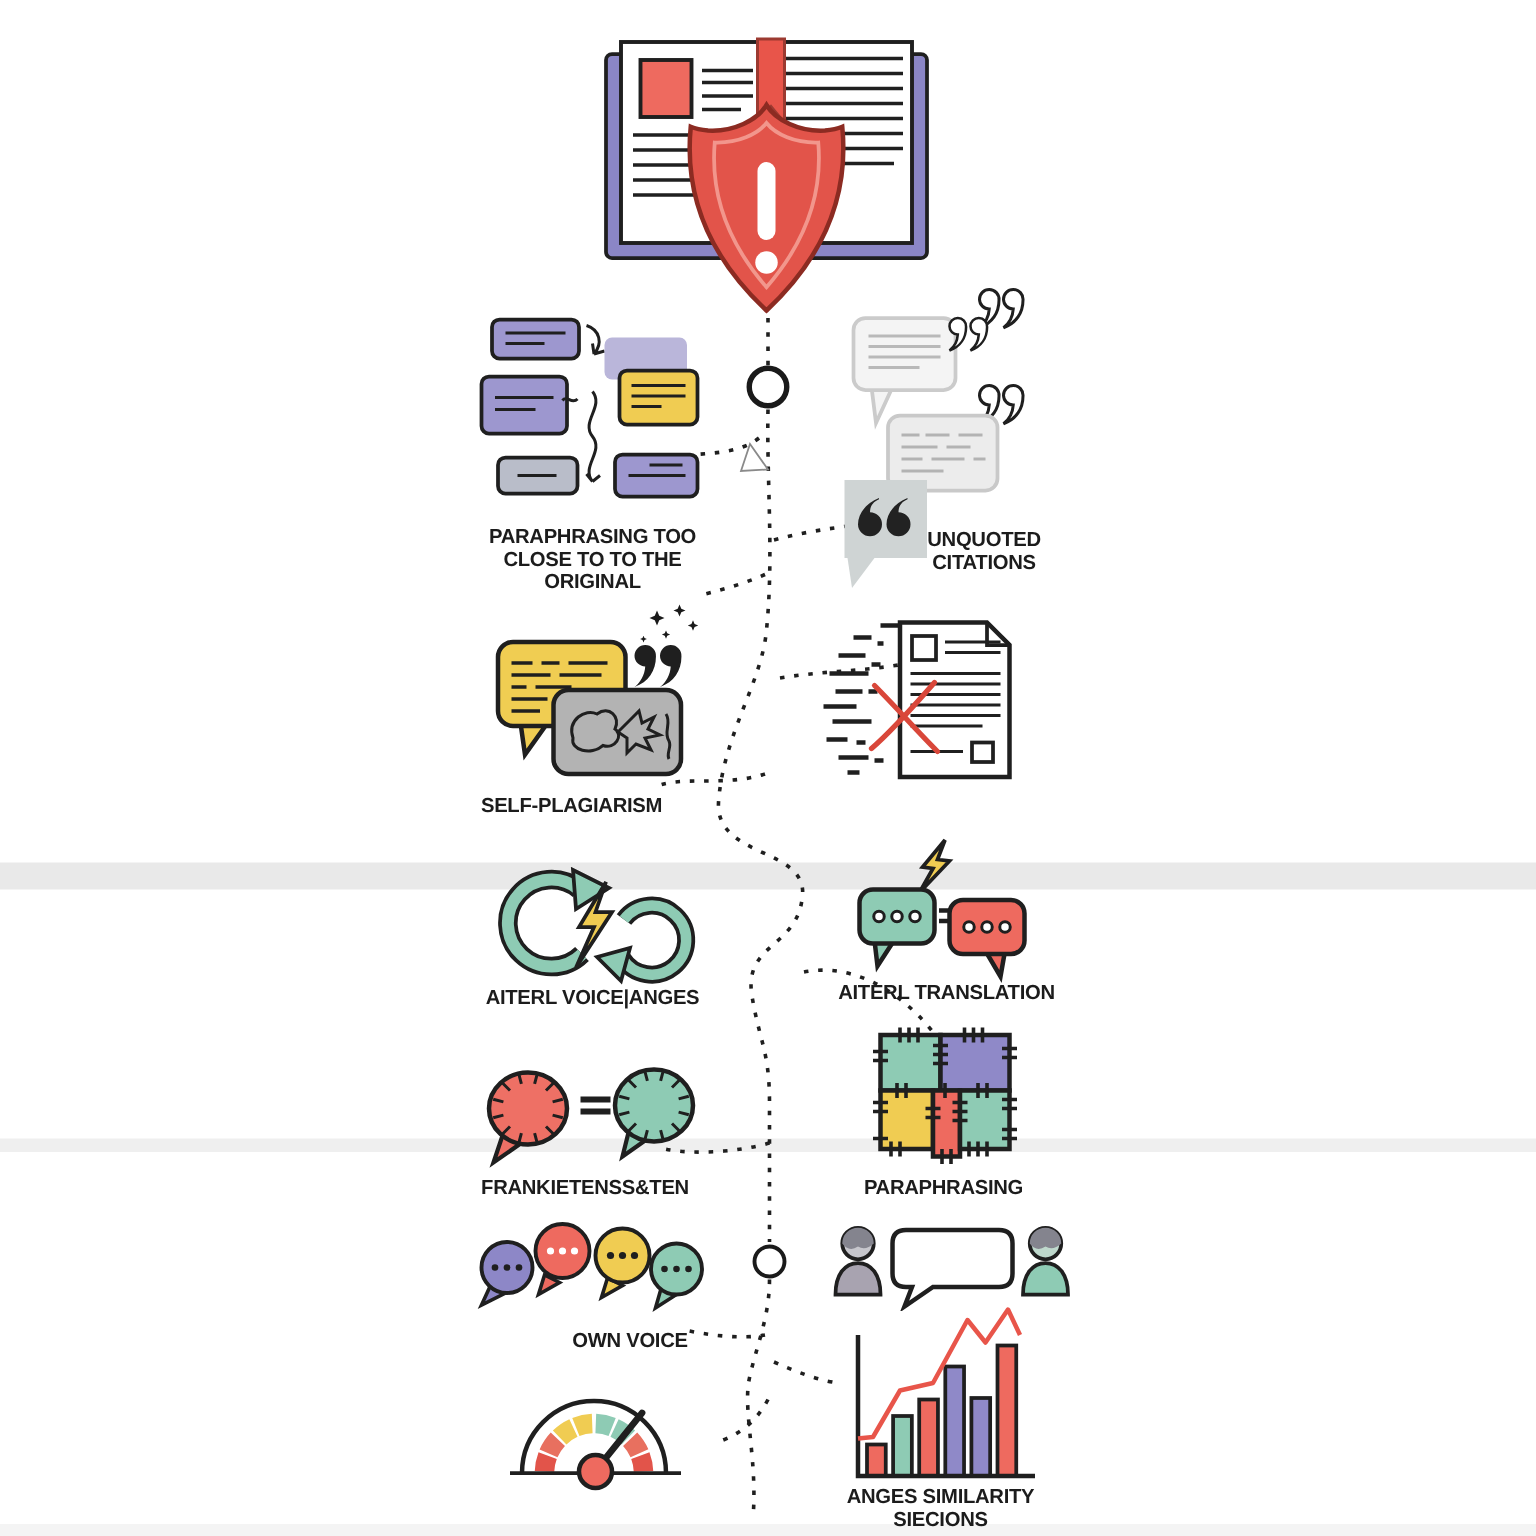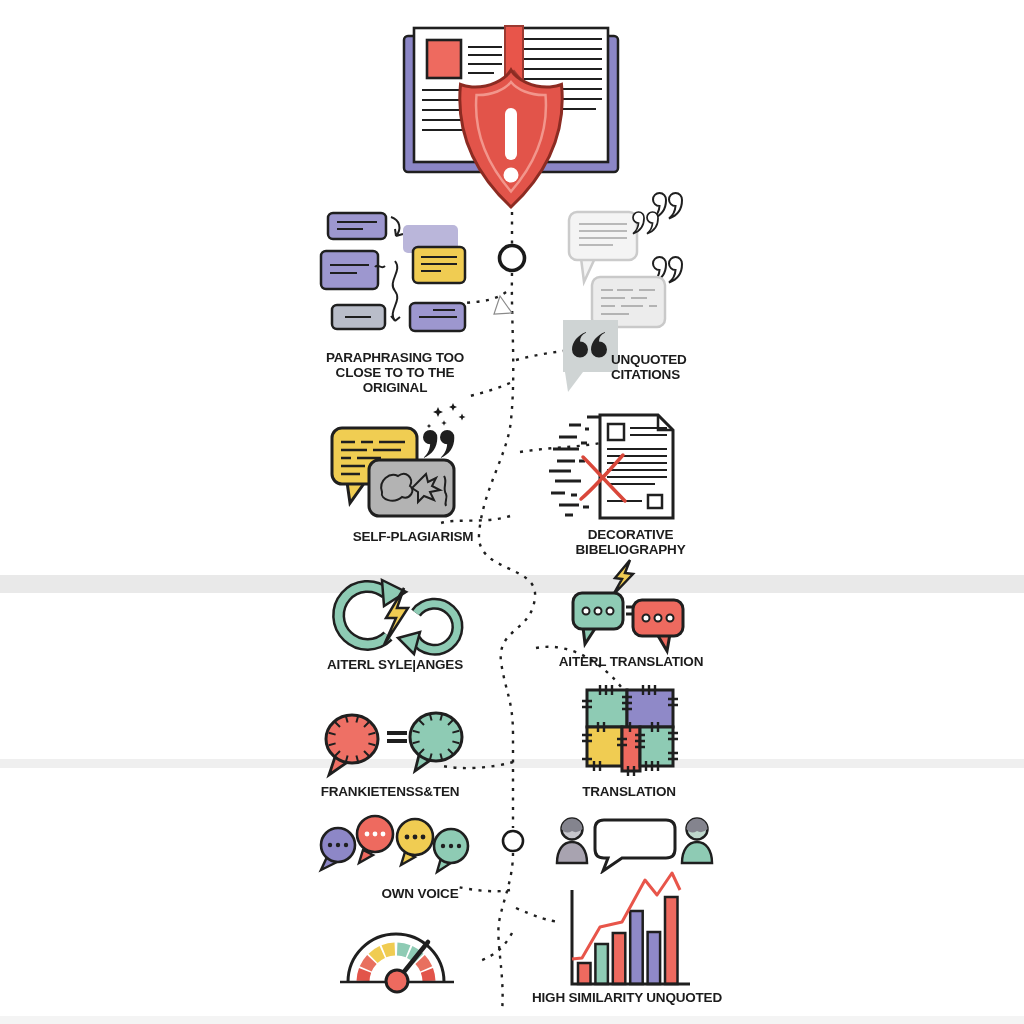"UNQUOTED CITATIONS" .lbl-left { text-align: left -> center }
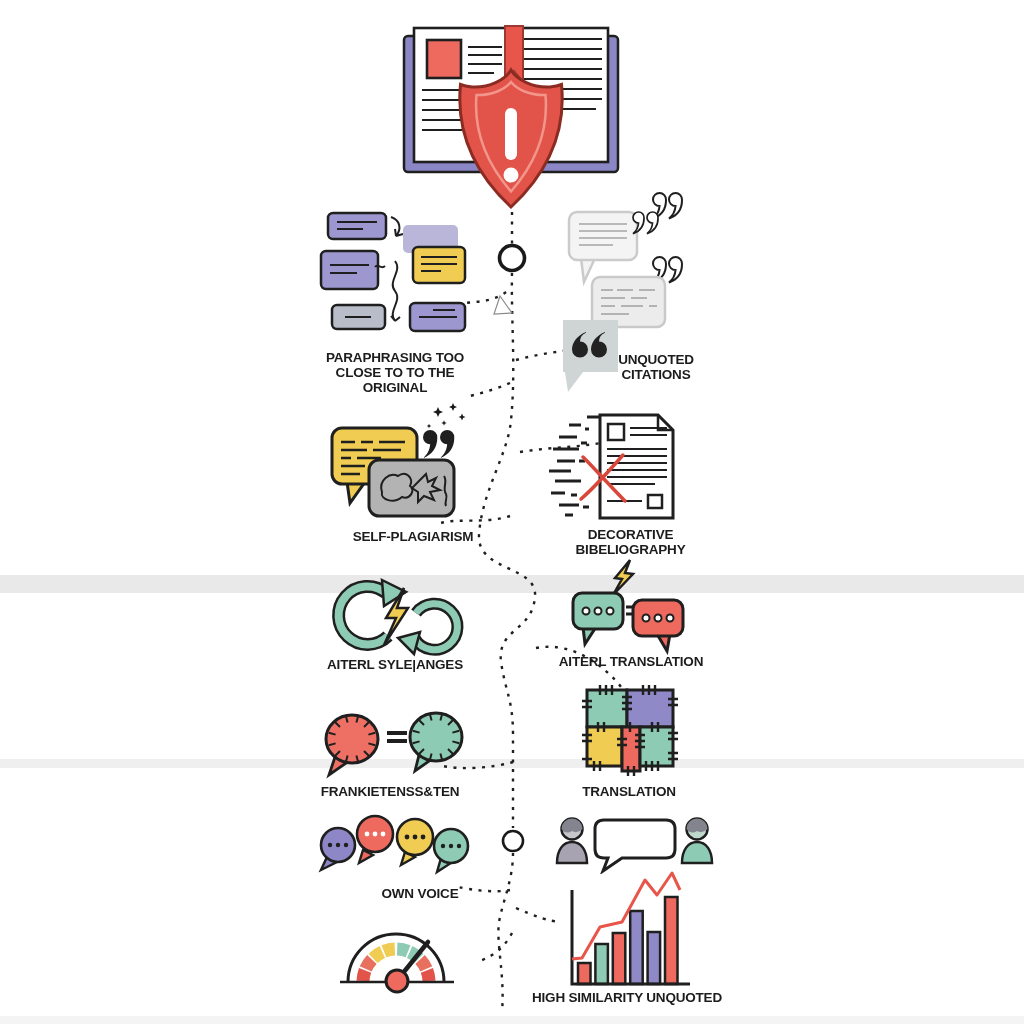"SELF-PLAGIARISM" div.lbl { left: 333px -> 301px }
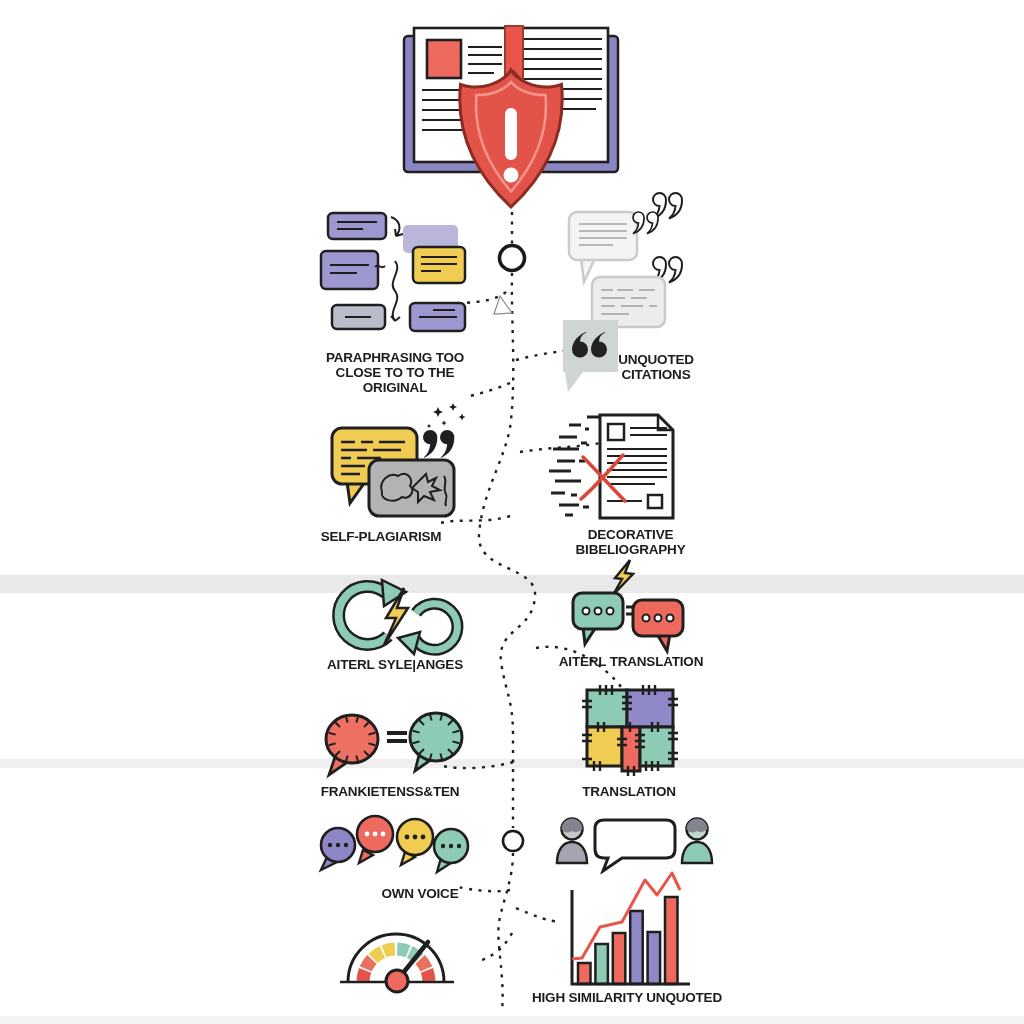"DECORATIVE BIBELIOGRAPHY" div.lbl { html: <div>DECORATIVE BIBELIOGRAPHY</div> -> none }
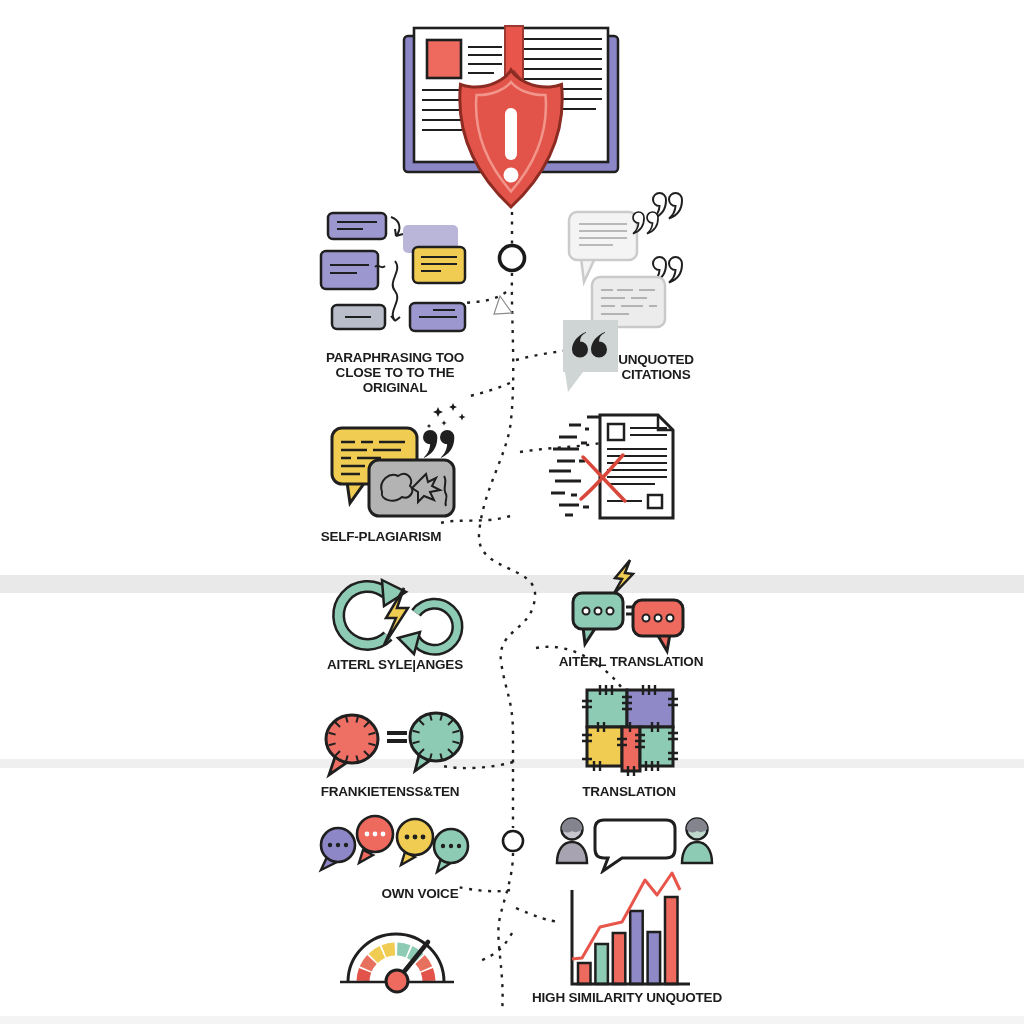"AITERL SYLE|ANGES" div.lbl { text: SYLE -> VOICE }
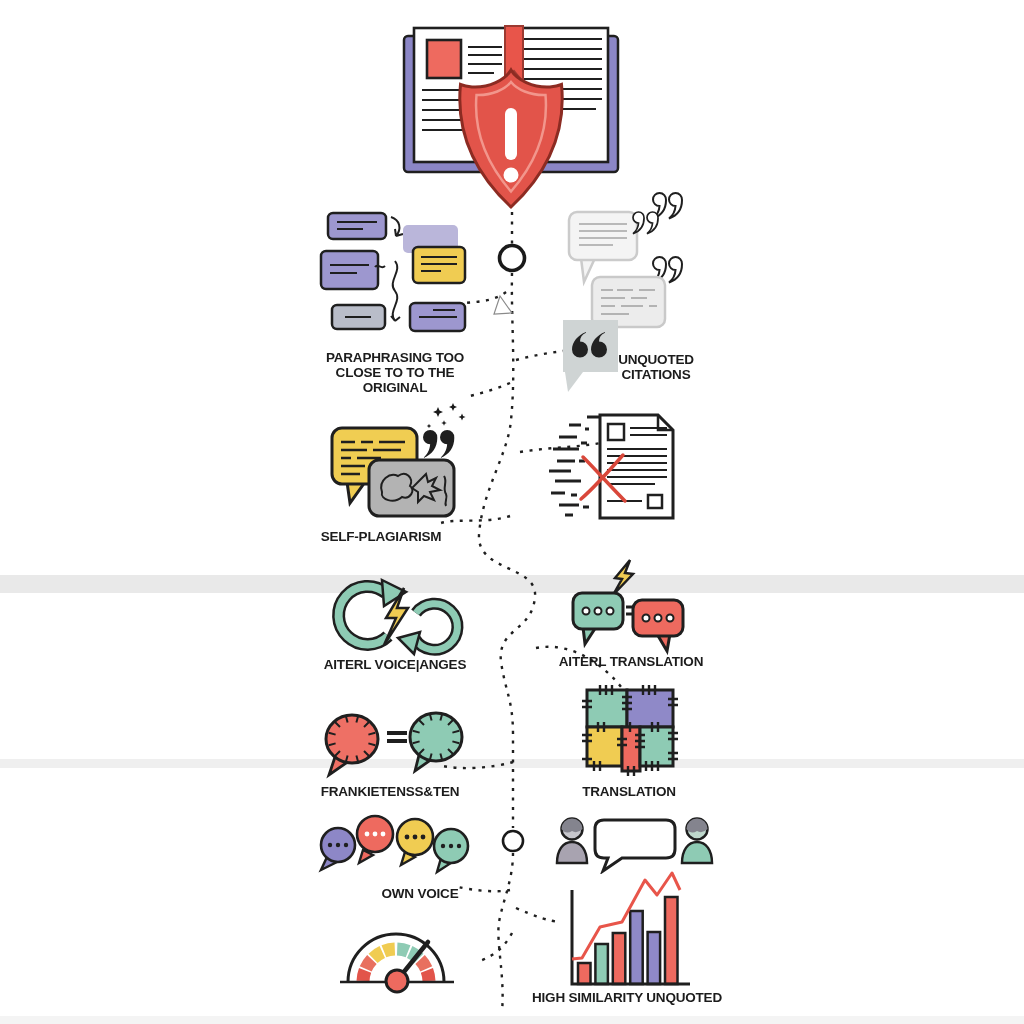"TRANSLATION" div.lbl { text: TRANSLATION -> PARAPHRASING }
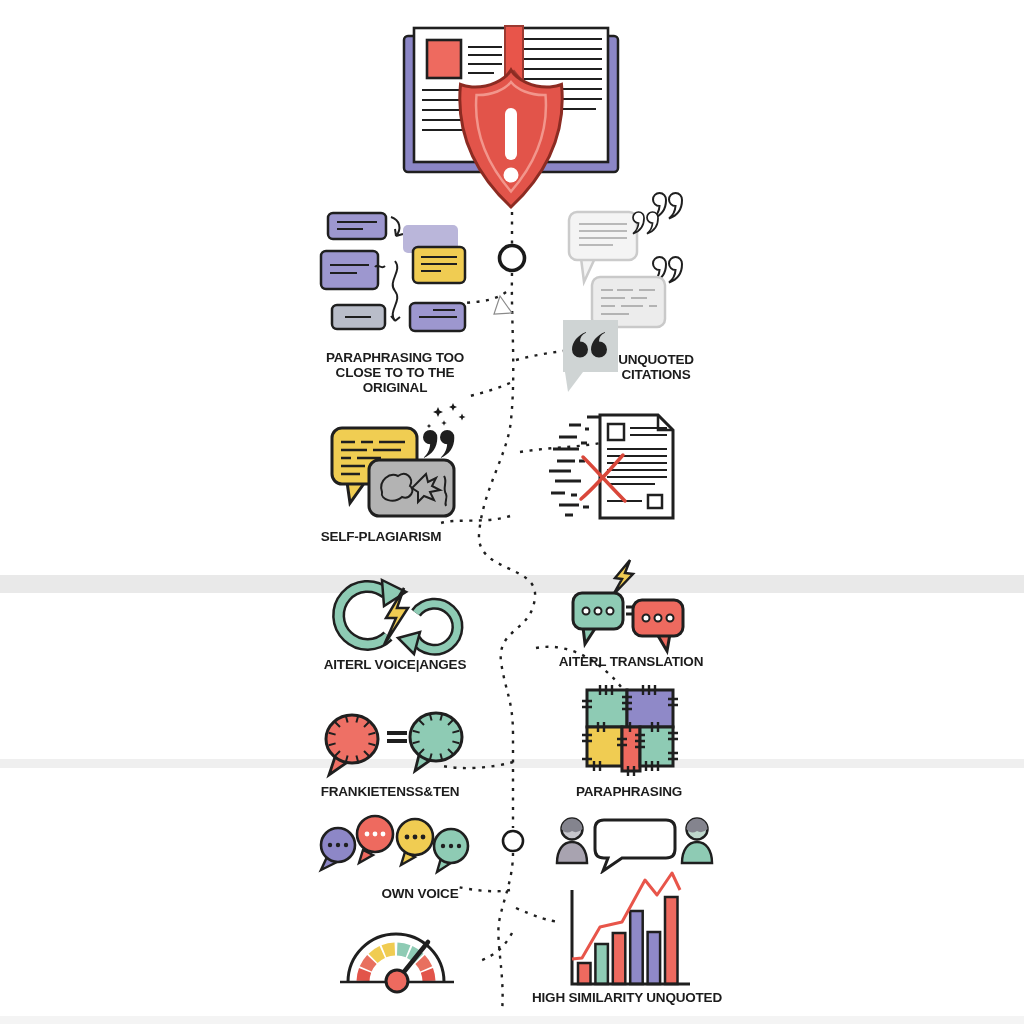"HIGH SIMILARITY UNQUOTED" div.lbl { text: HIGH SIMILARITY UNQUOTED -> ANGES SIMILARITY SIECIONS }
